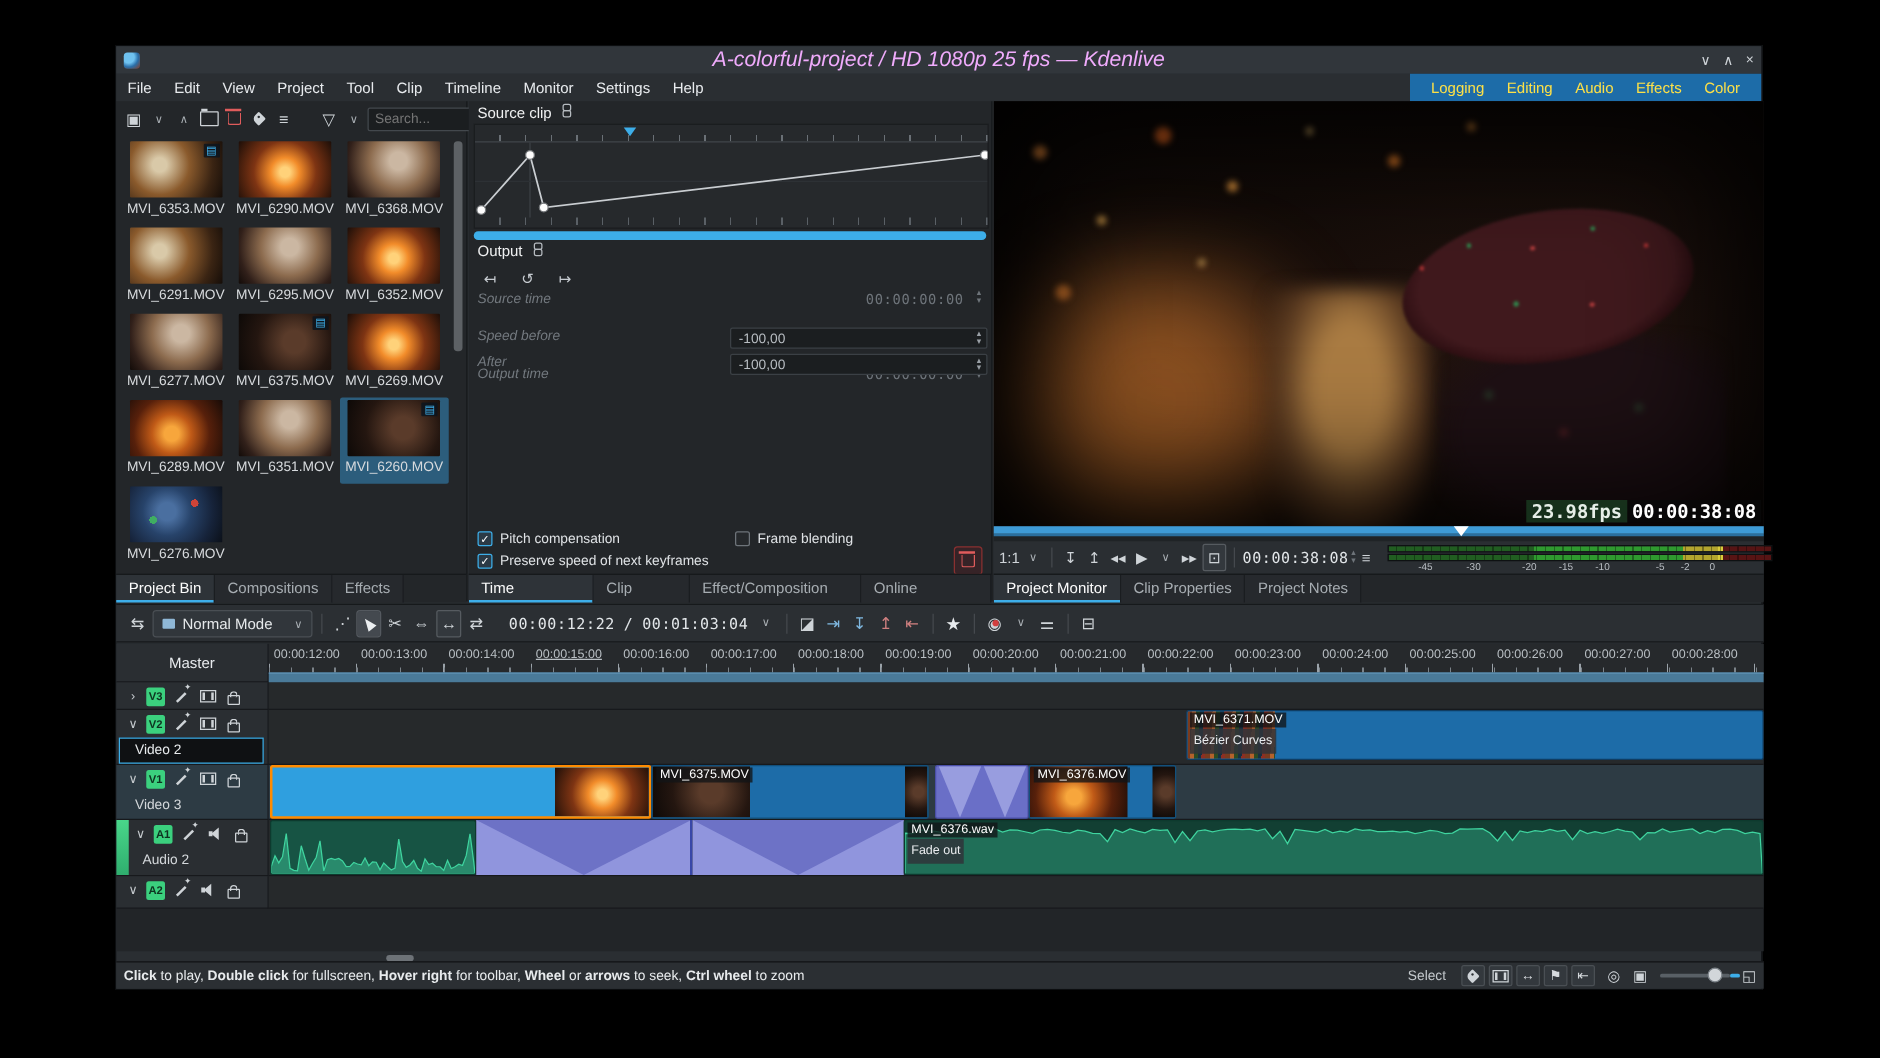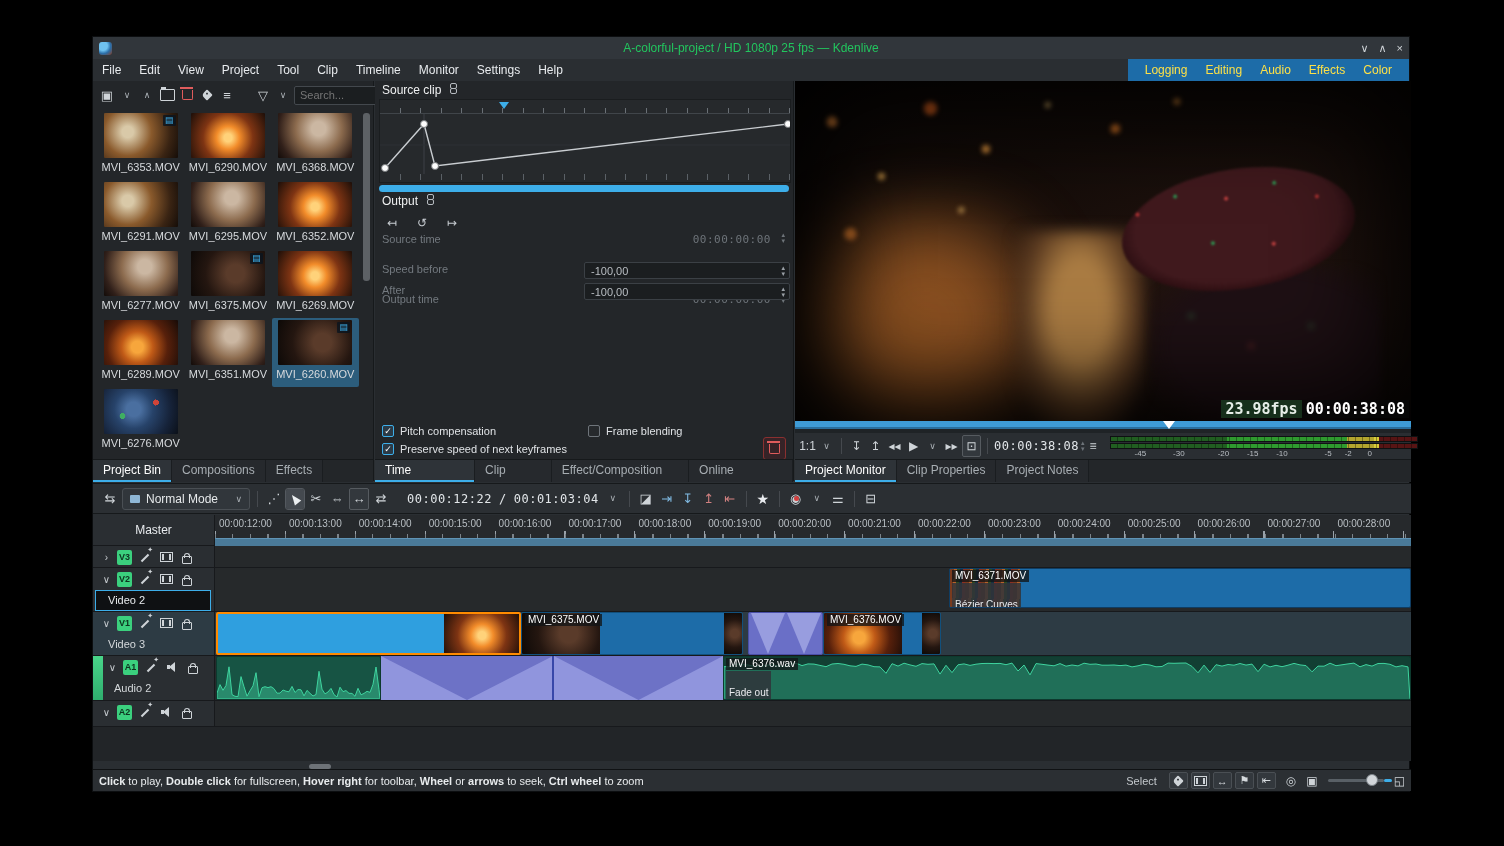"A-colorful-project / HD 1080p 25" .wtitle { color: #22c55e -> #f0abfc; font-size: 12px -> 17px; font-style: none -> italic }
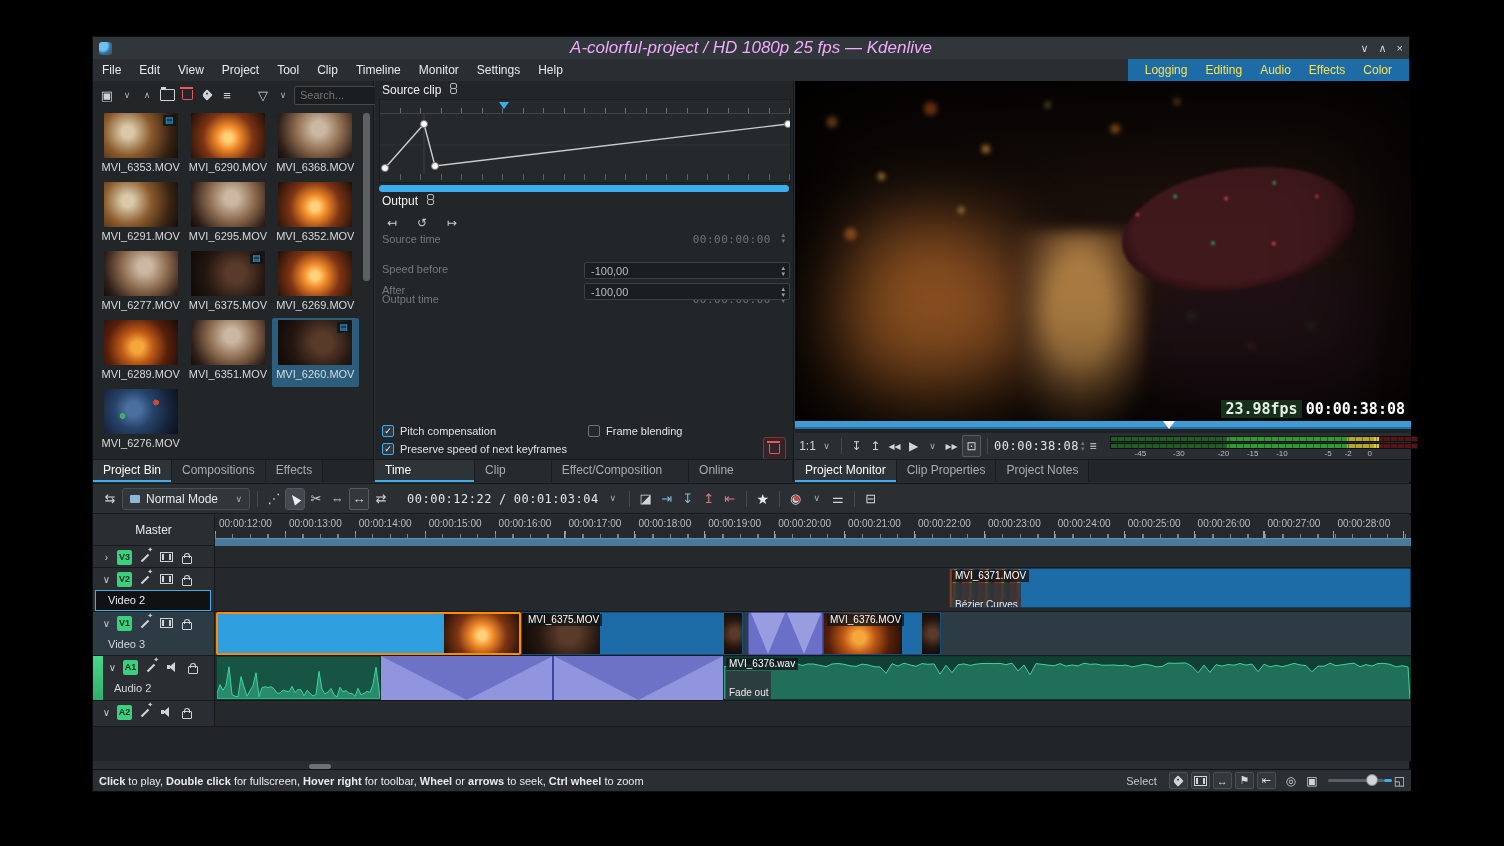"Source time" .frow .flabel { font-style: none -> italic }
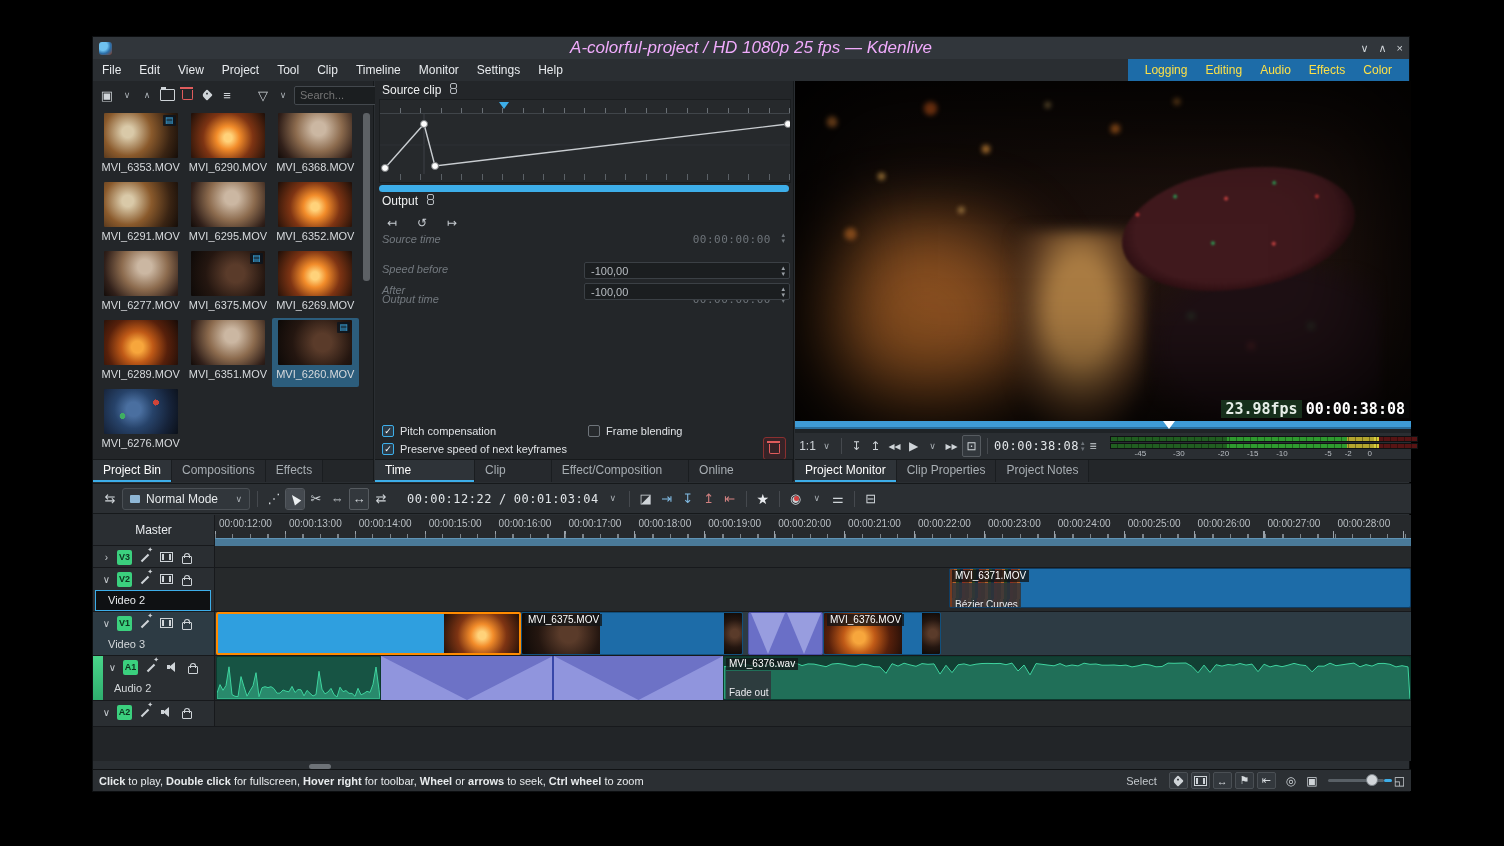"00:00:15:00" span.rlabel { text-decoration: none -> underline }
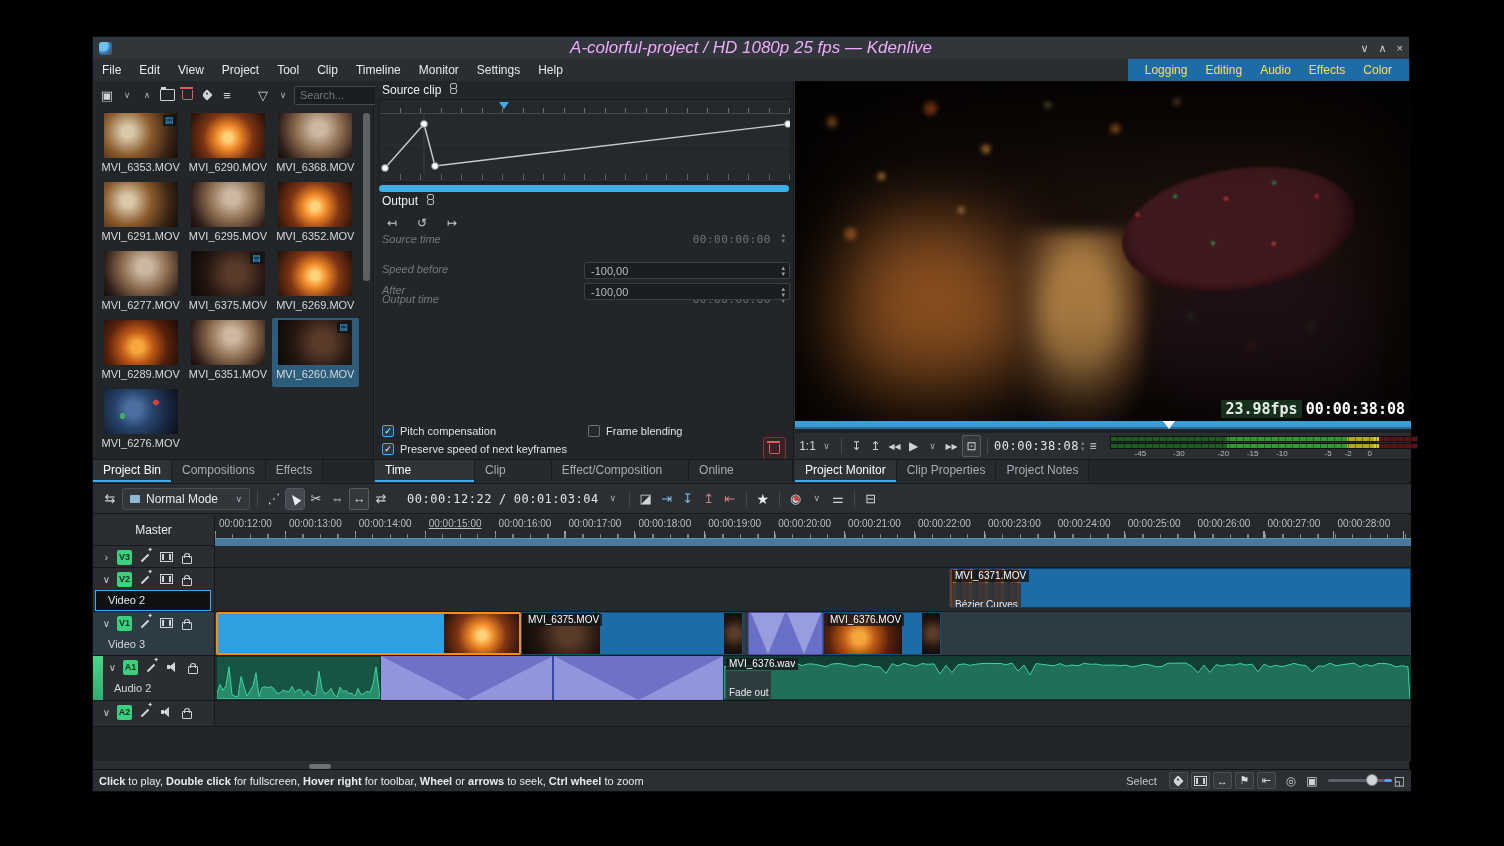"Bézier Curves" .clip-fx { padding: 16px 3px -> 4px 3px }
